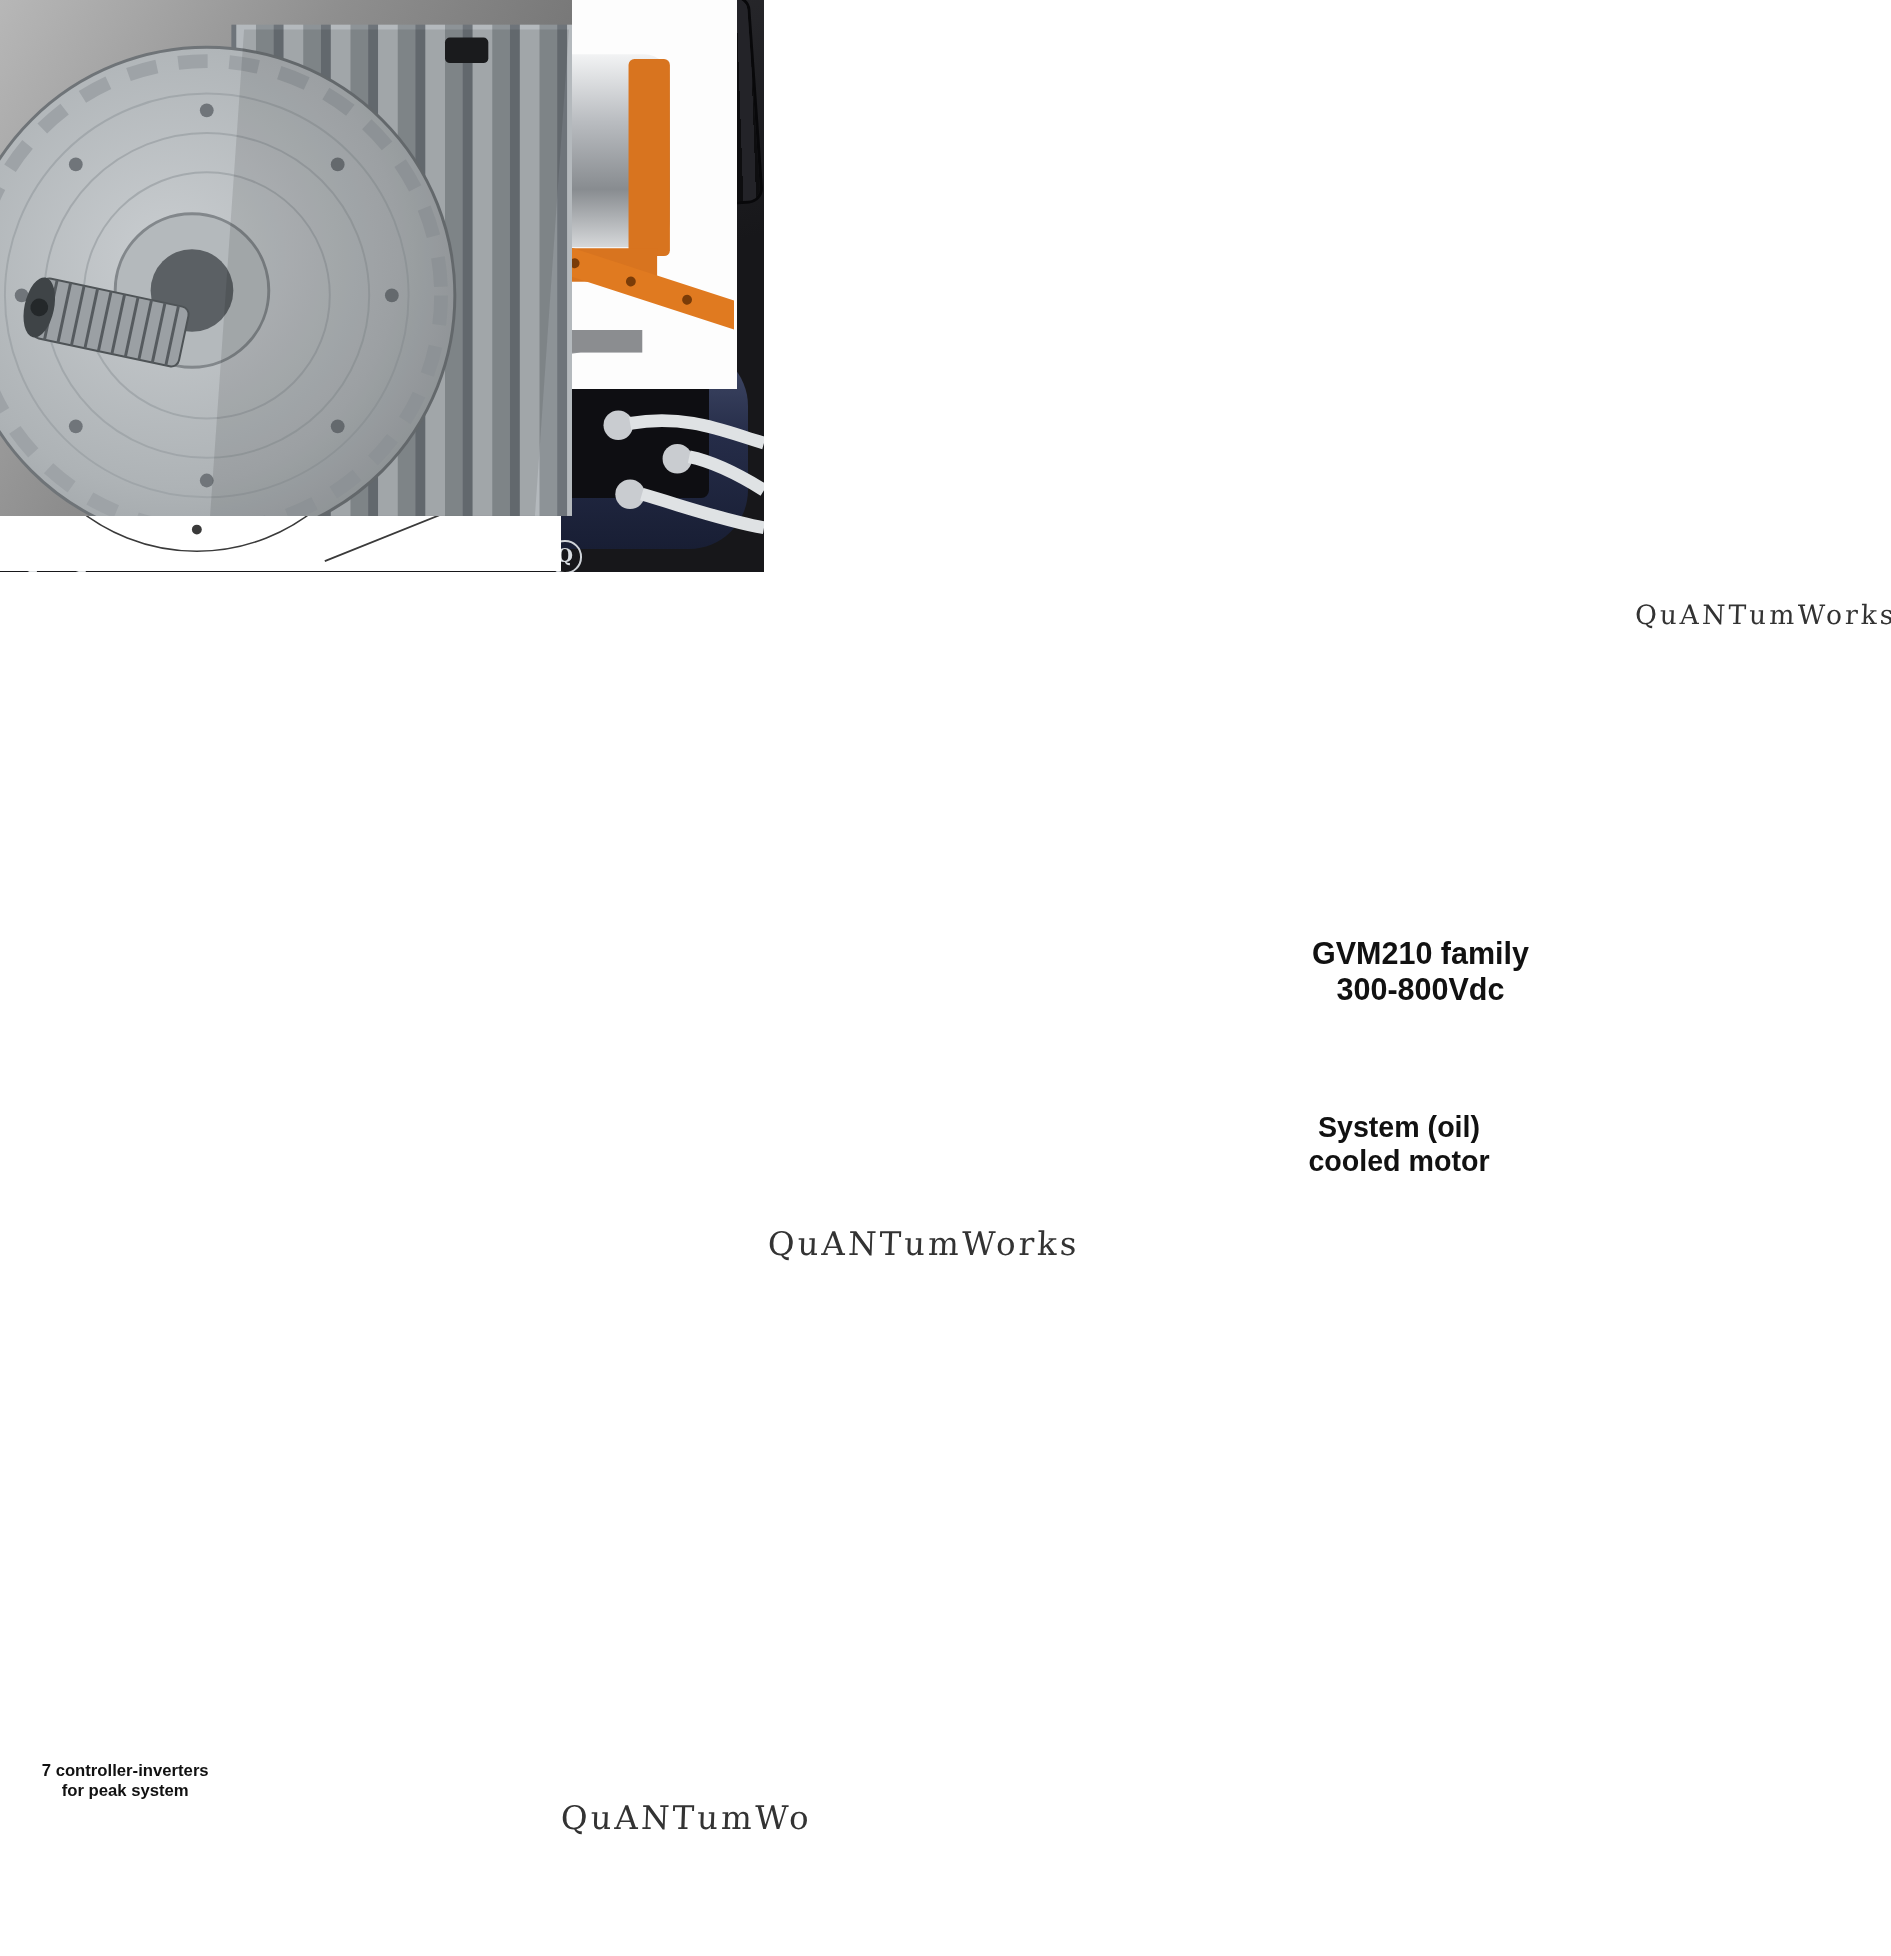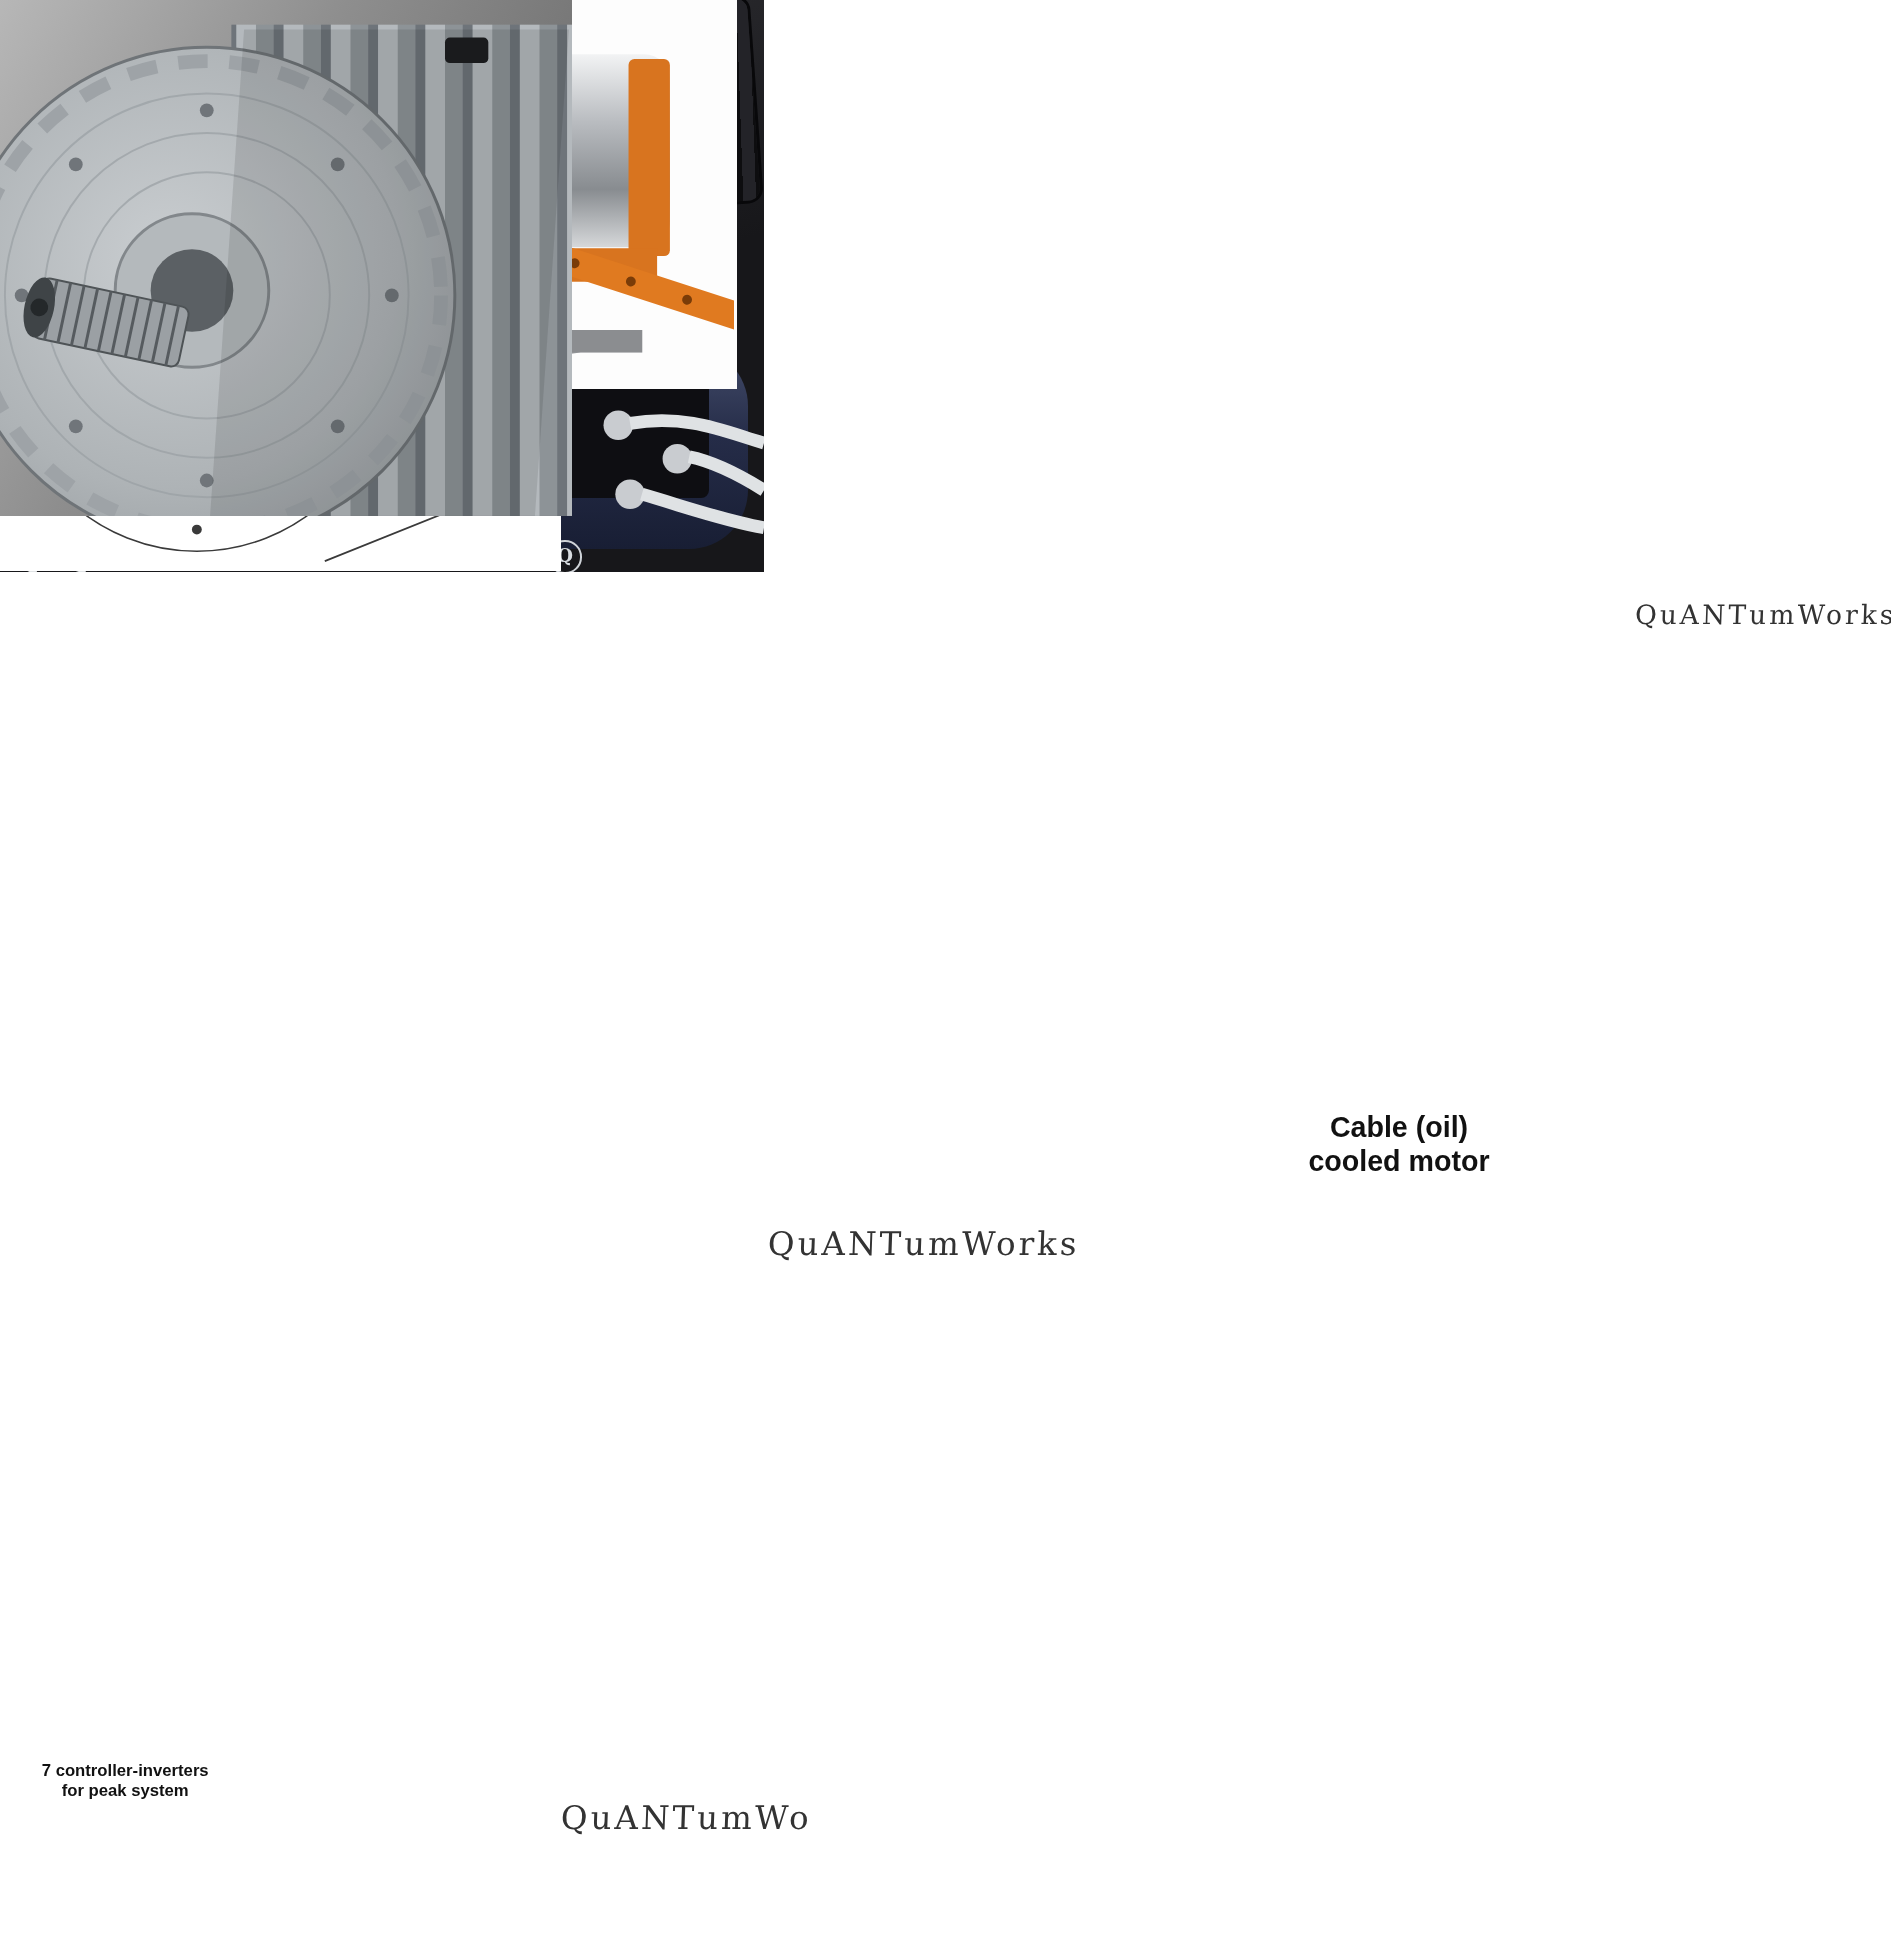"GVM210 family" div.note { html: none -> <div> <div>GVM210 family</div> <div>300-800Vdc</div> </div> }
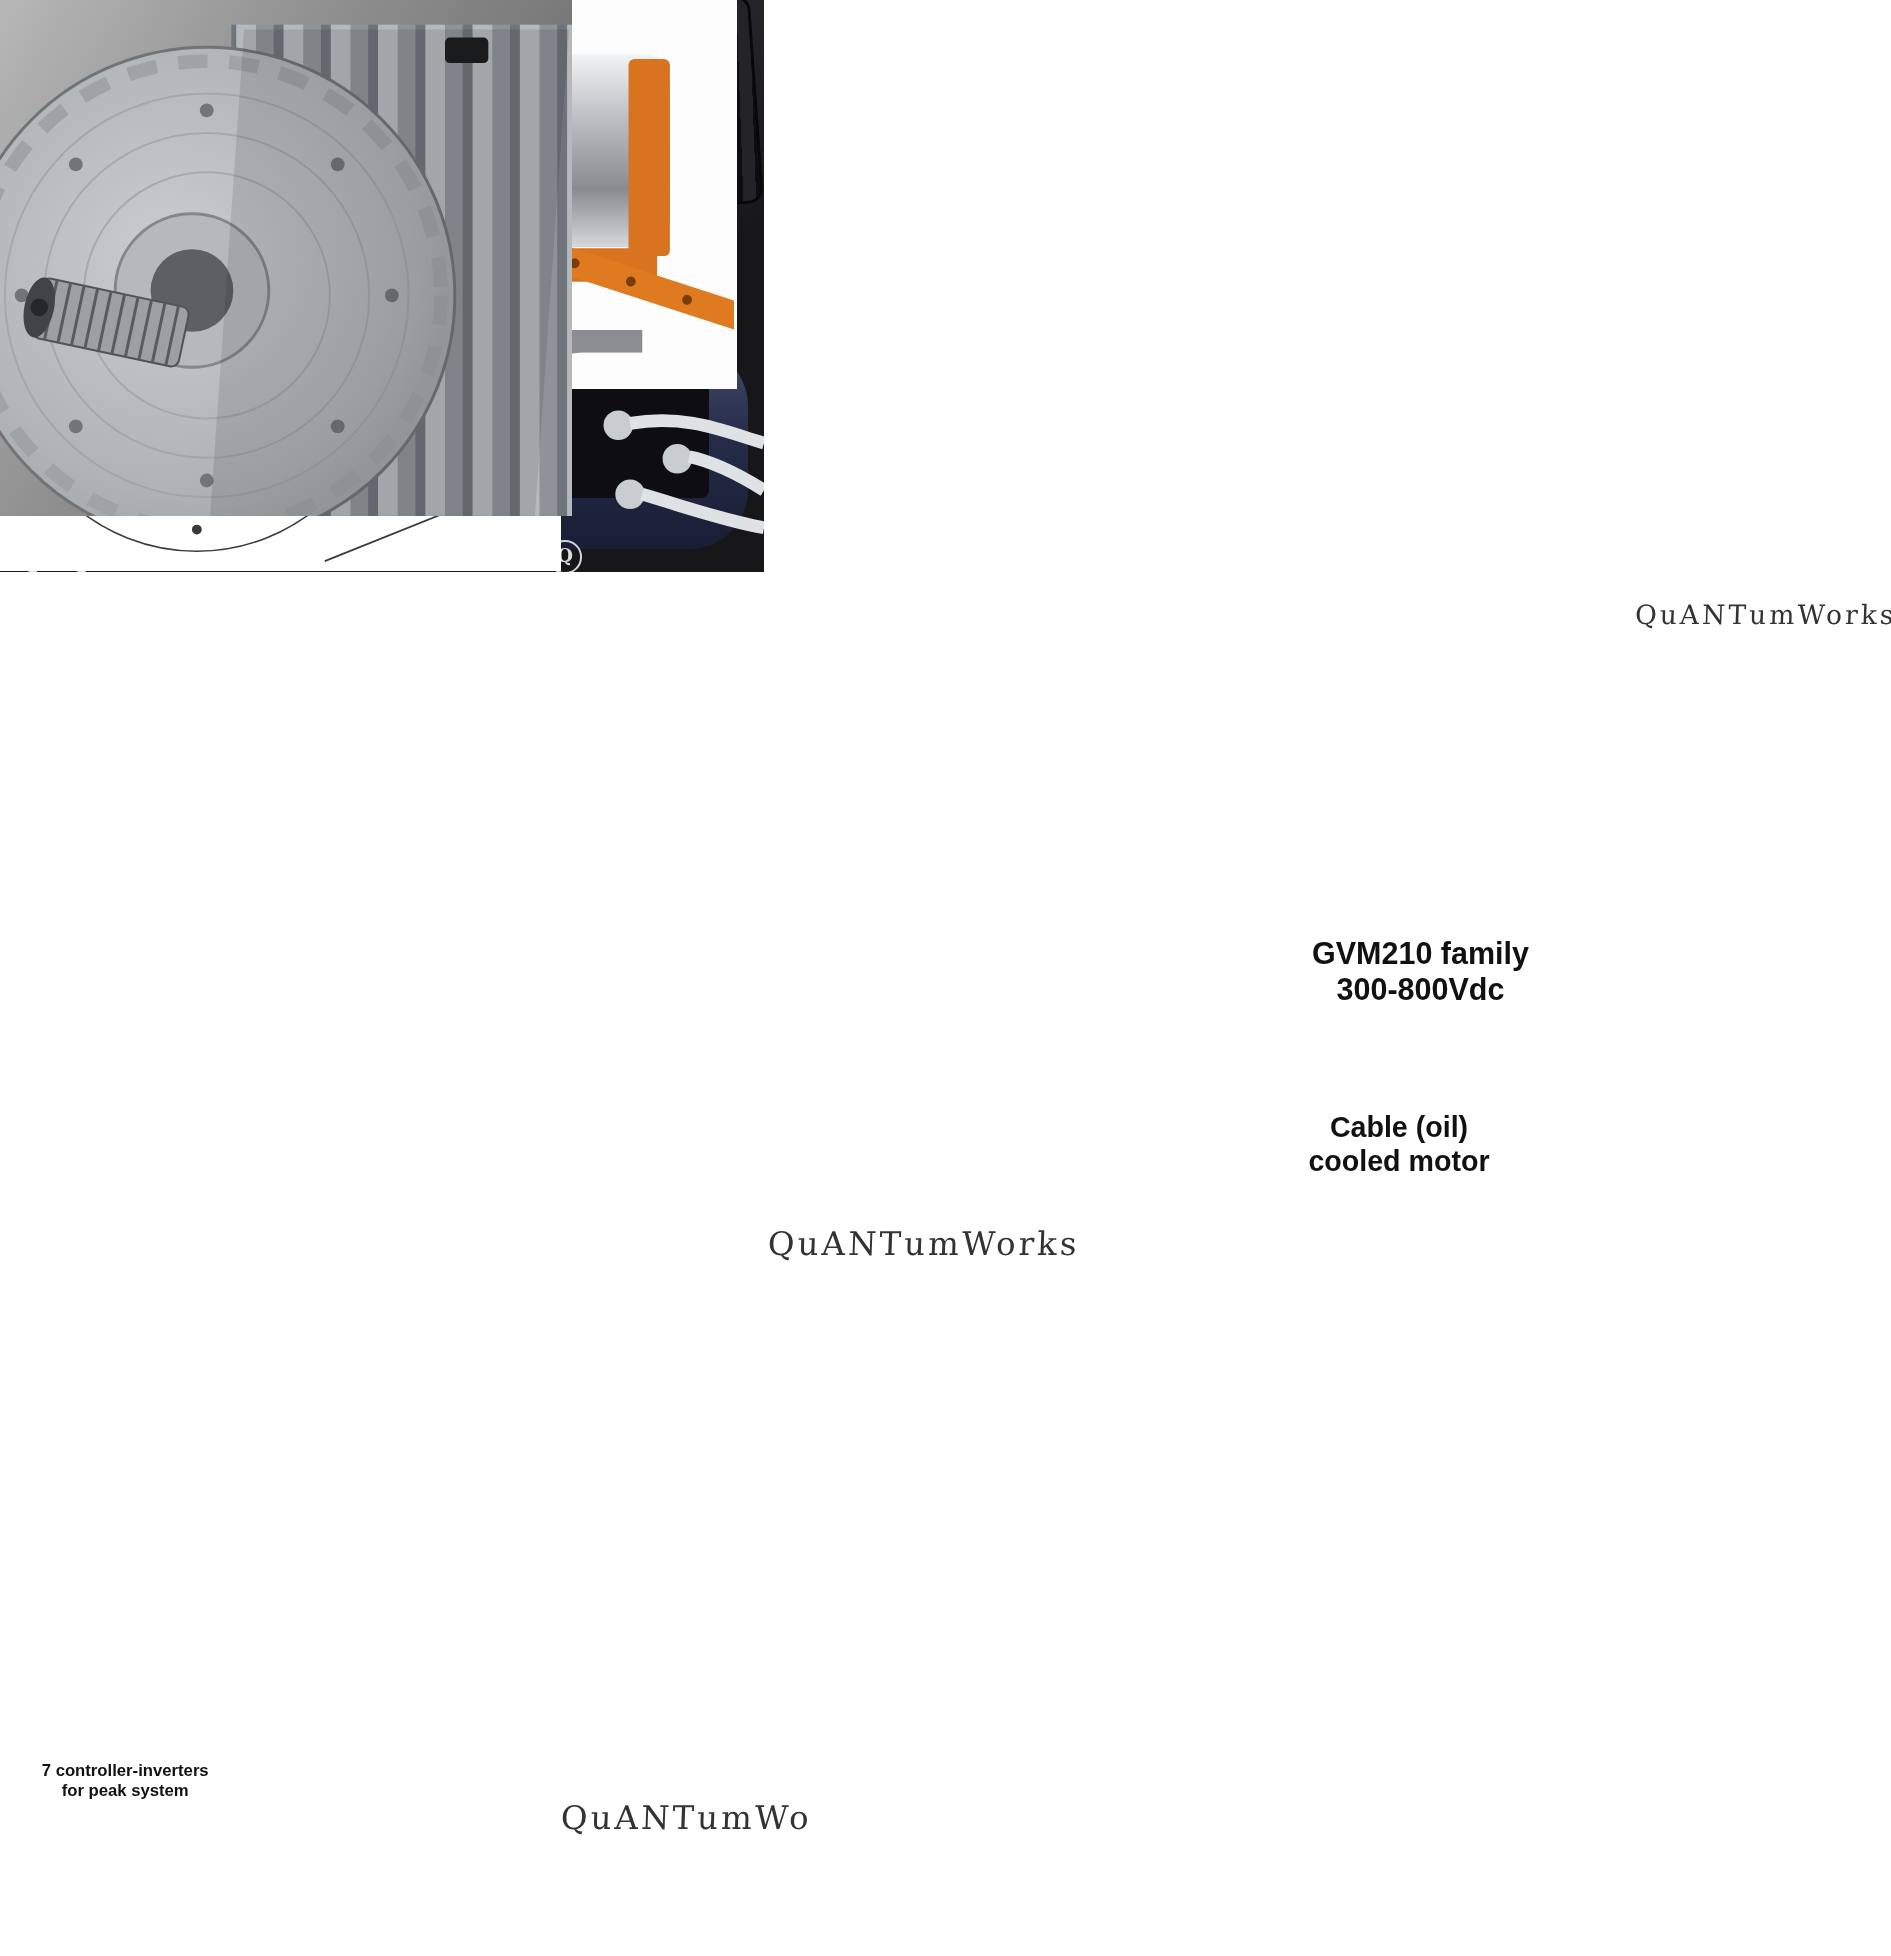"Cable (oil)" div { text: Cable -> System }
